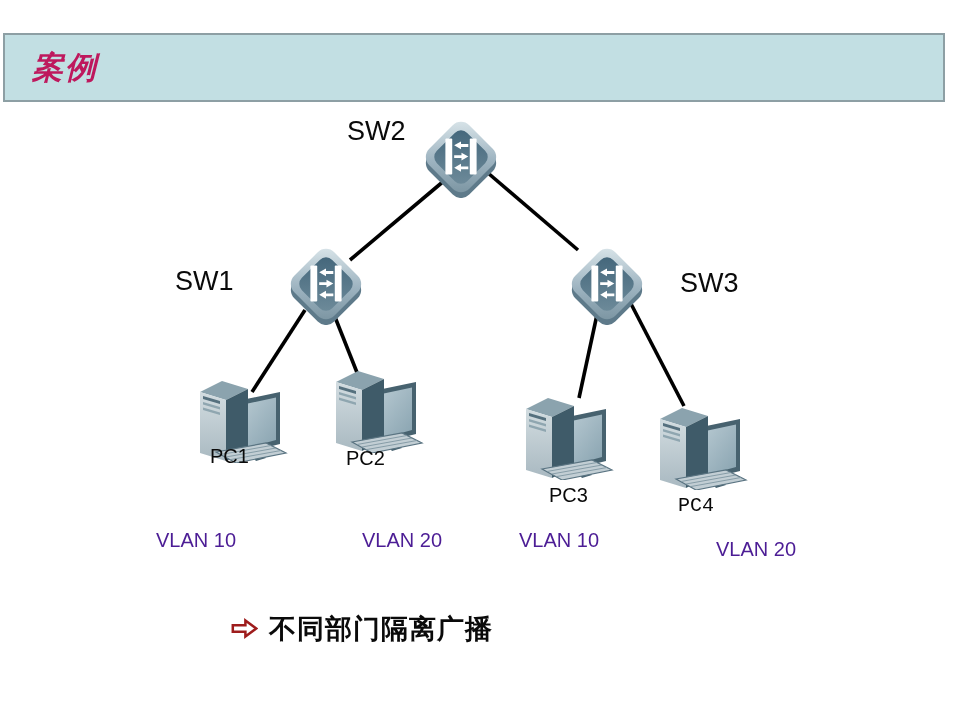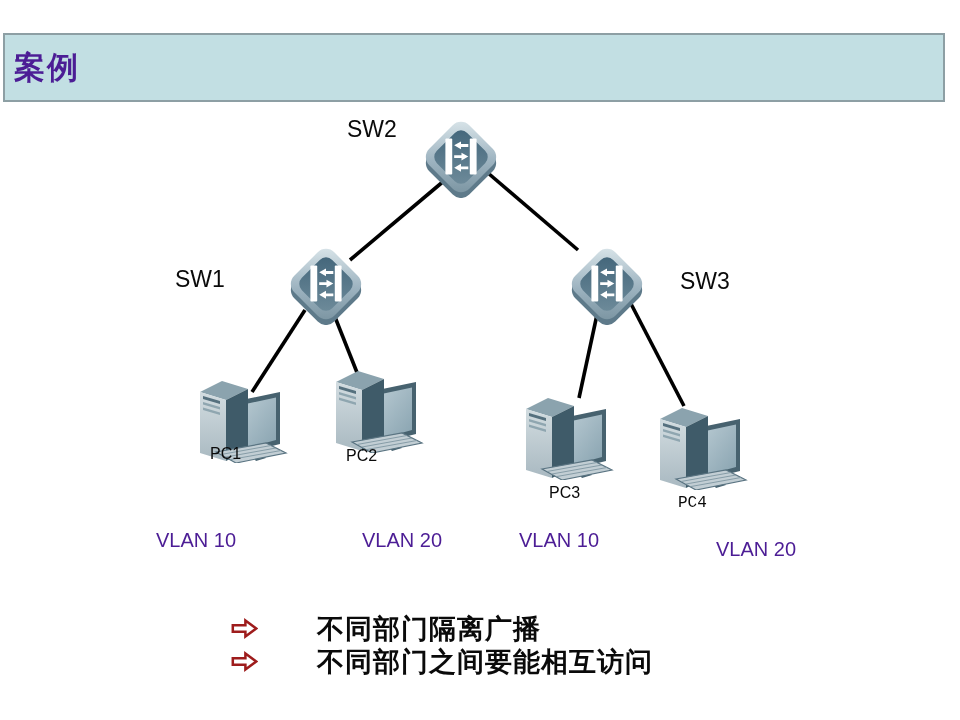"案例" .title-text { color: #4c1d95 -> #be185d; font-style: none -> italic; padding-left: 9px -> 27px }
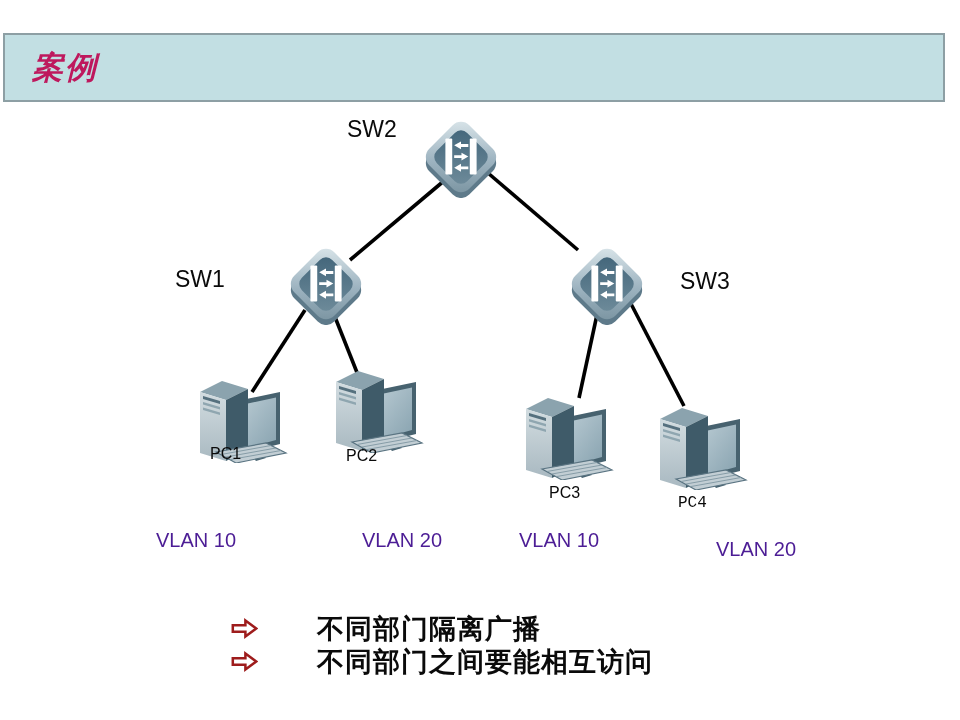"SW2" .lbl-sw { font-size: 23px -> 27px }
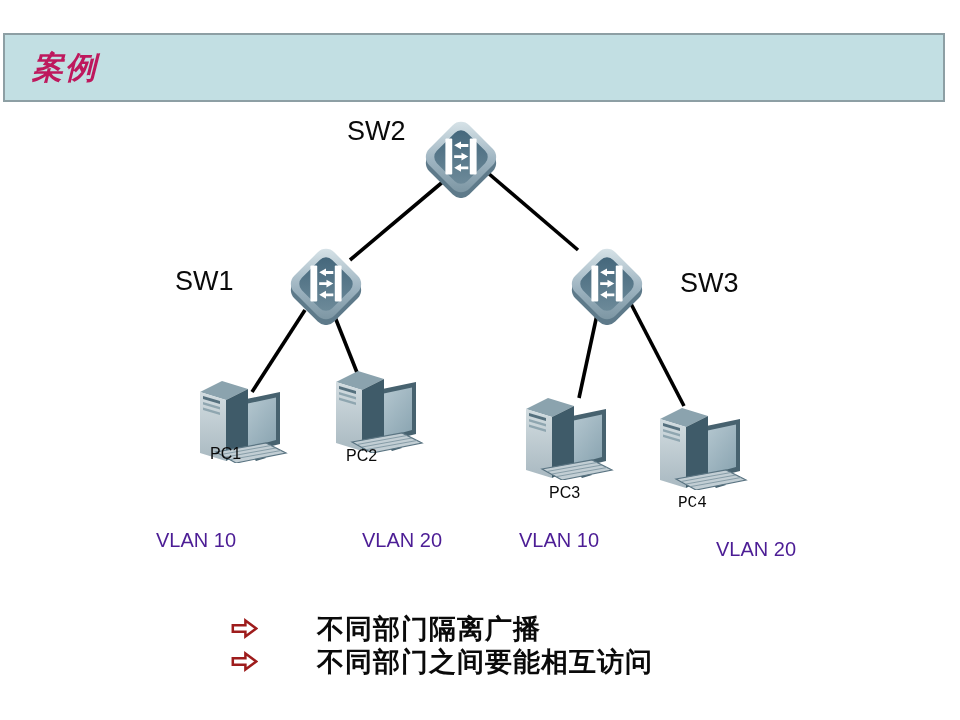"PC1" .lbl-pc { font-size: 16px -> 20px }
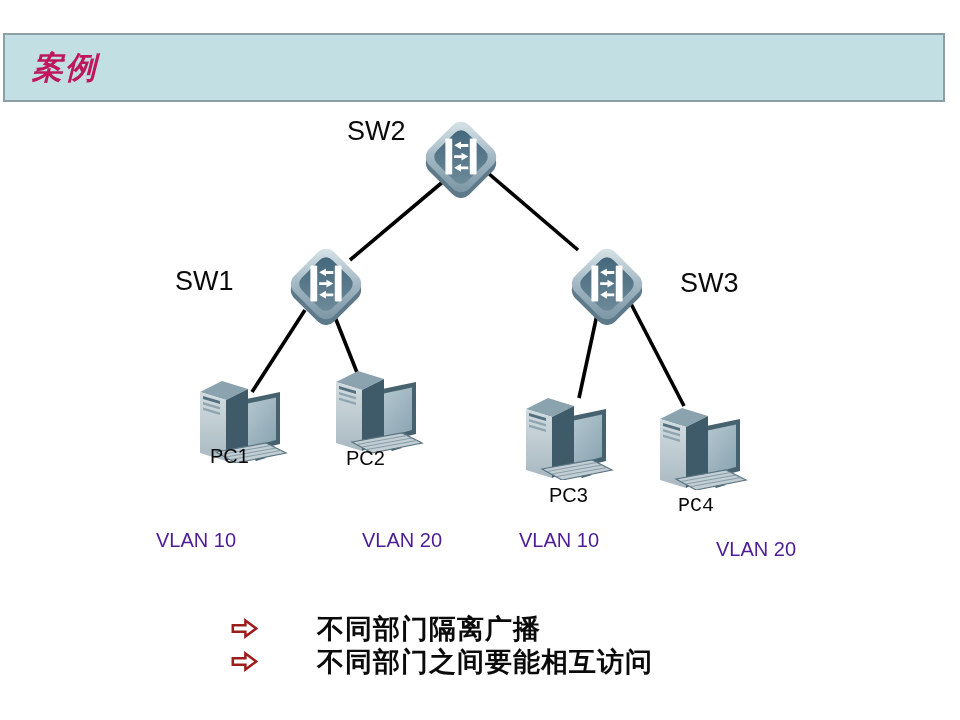"不同部门隔离广播" .bullet-text { margin-left: 48px -> none }
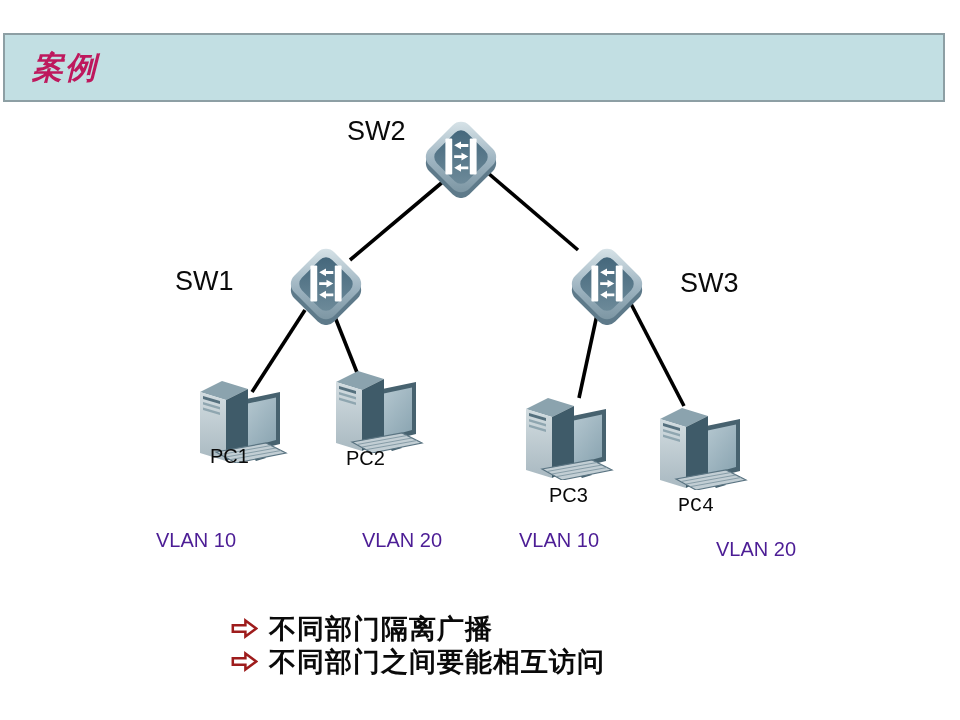"不同部门之间要能相互访问" div.bullet-row { html: <div> <svg> <polygon></polygon> </svg> <span>不同部门之间要能相互访问</span> </div> -> none }
